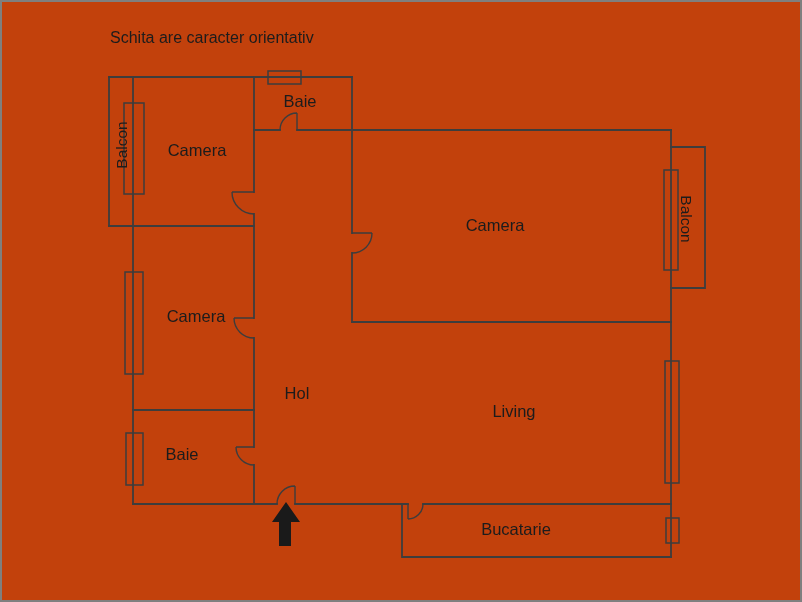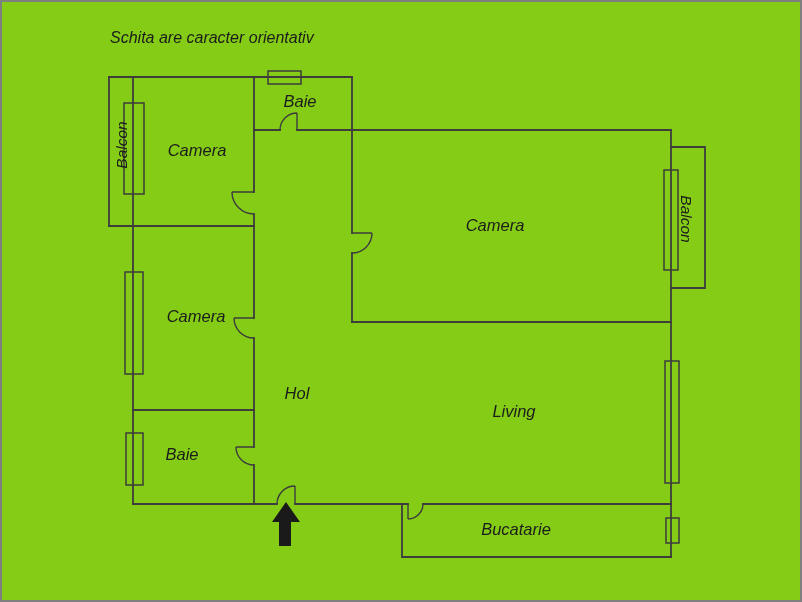"Schita are caracter orientativ" .canvas { background: #84cc16 -> #c2410c; font-style: italic -> none }
